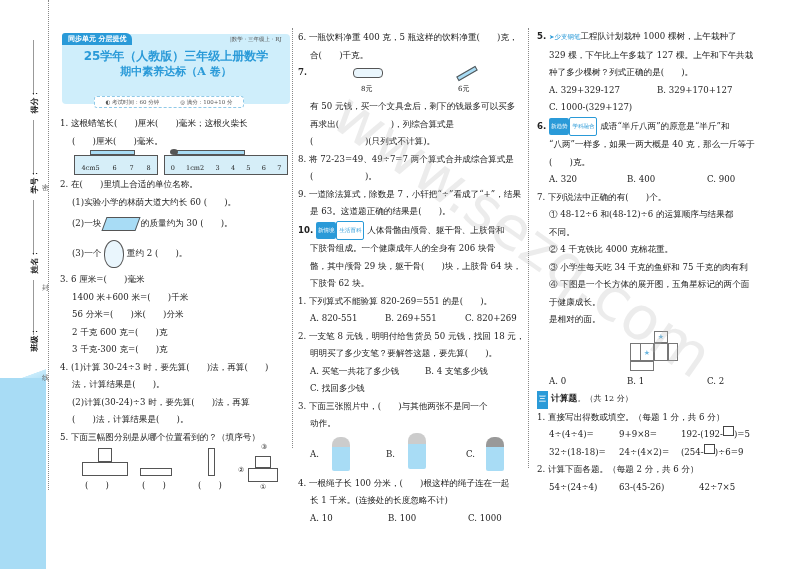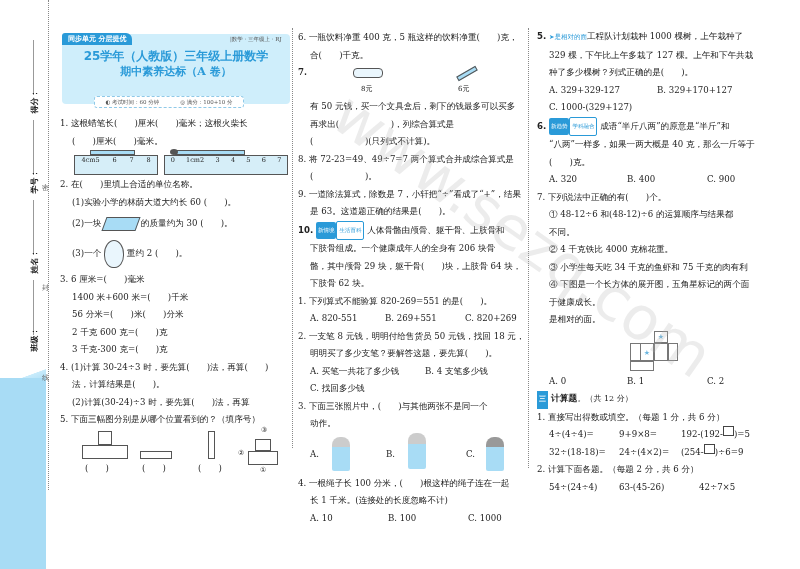"➤是相对的面" span { text: 是相对的面 -> 少支钢笔 }
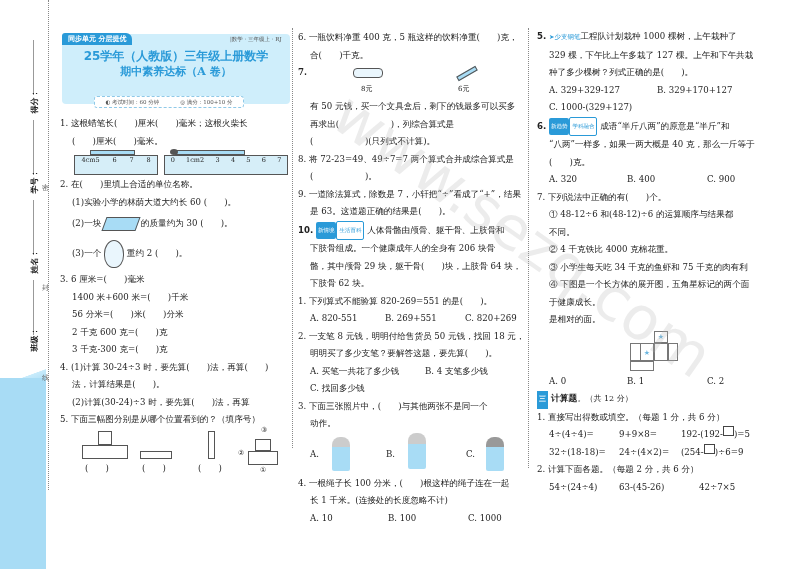"4cm5" .ruler { align-items: flex-start -> flex-end }
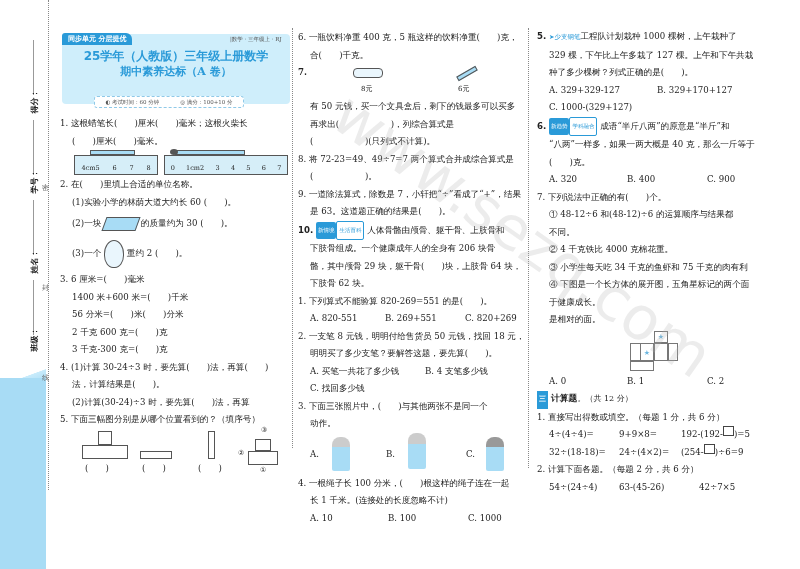"( )法，计算结果是( )。" div.q { html: none -> <div>( )法，计算结果是( )。</div> }
